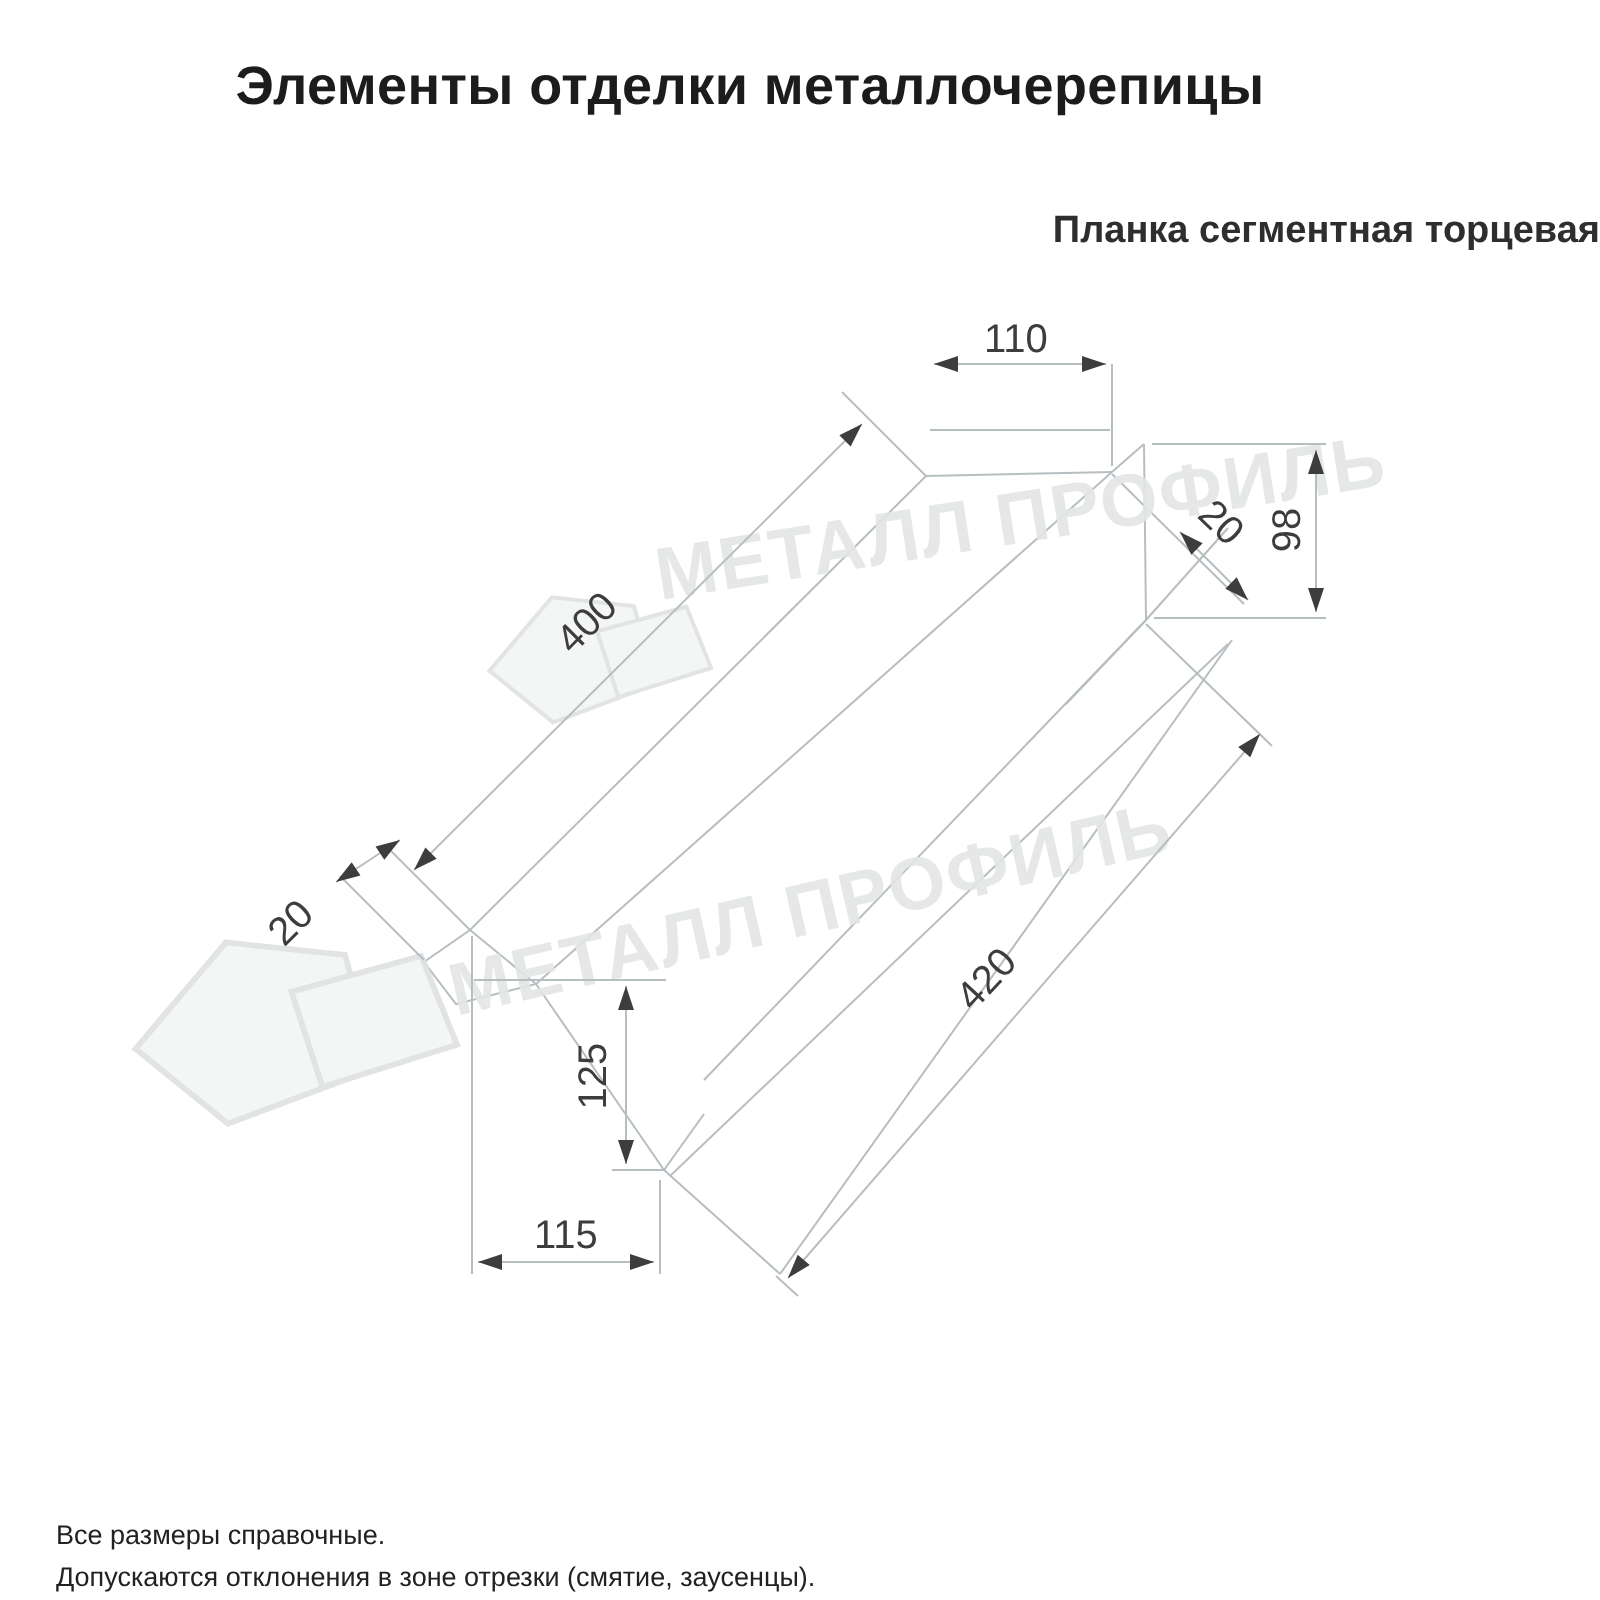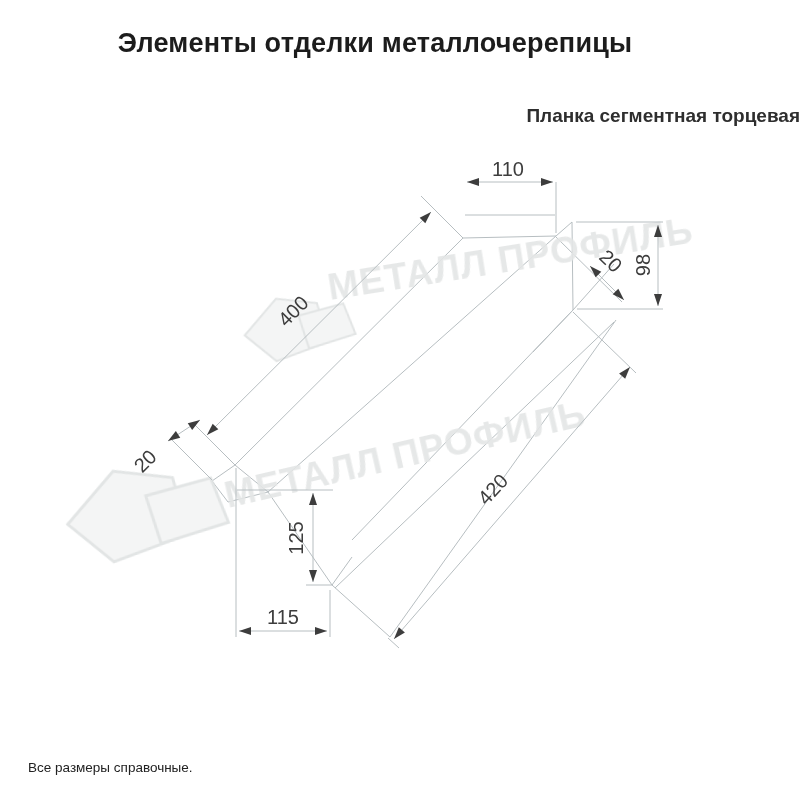"Допускаются отклонения в зоне отрезки" div { html: none -> <div>Допускаются отклонения в зоне отрезки (смятие, заусенцы).</div> }
